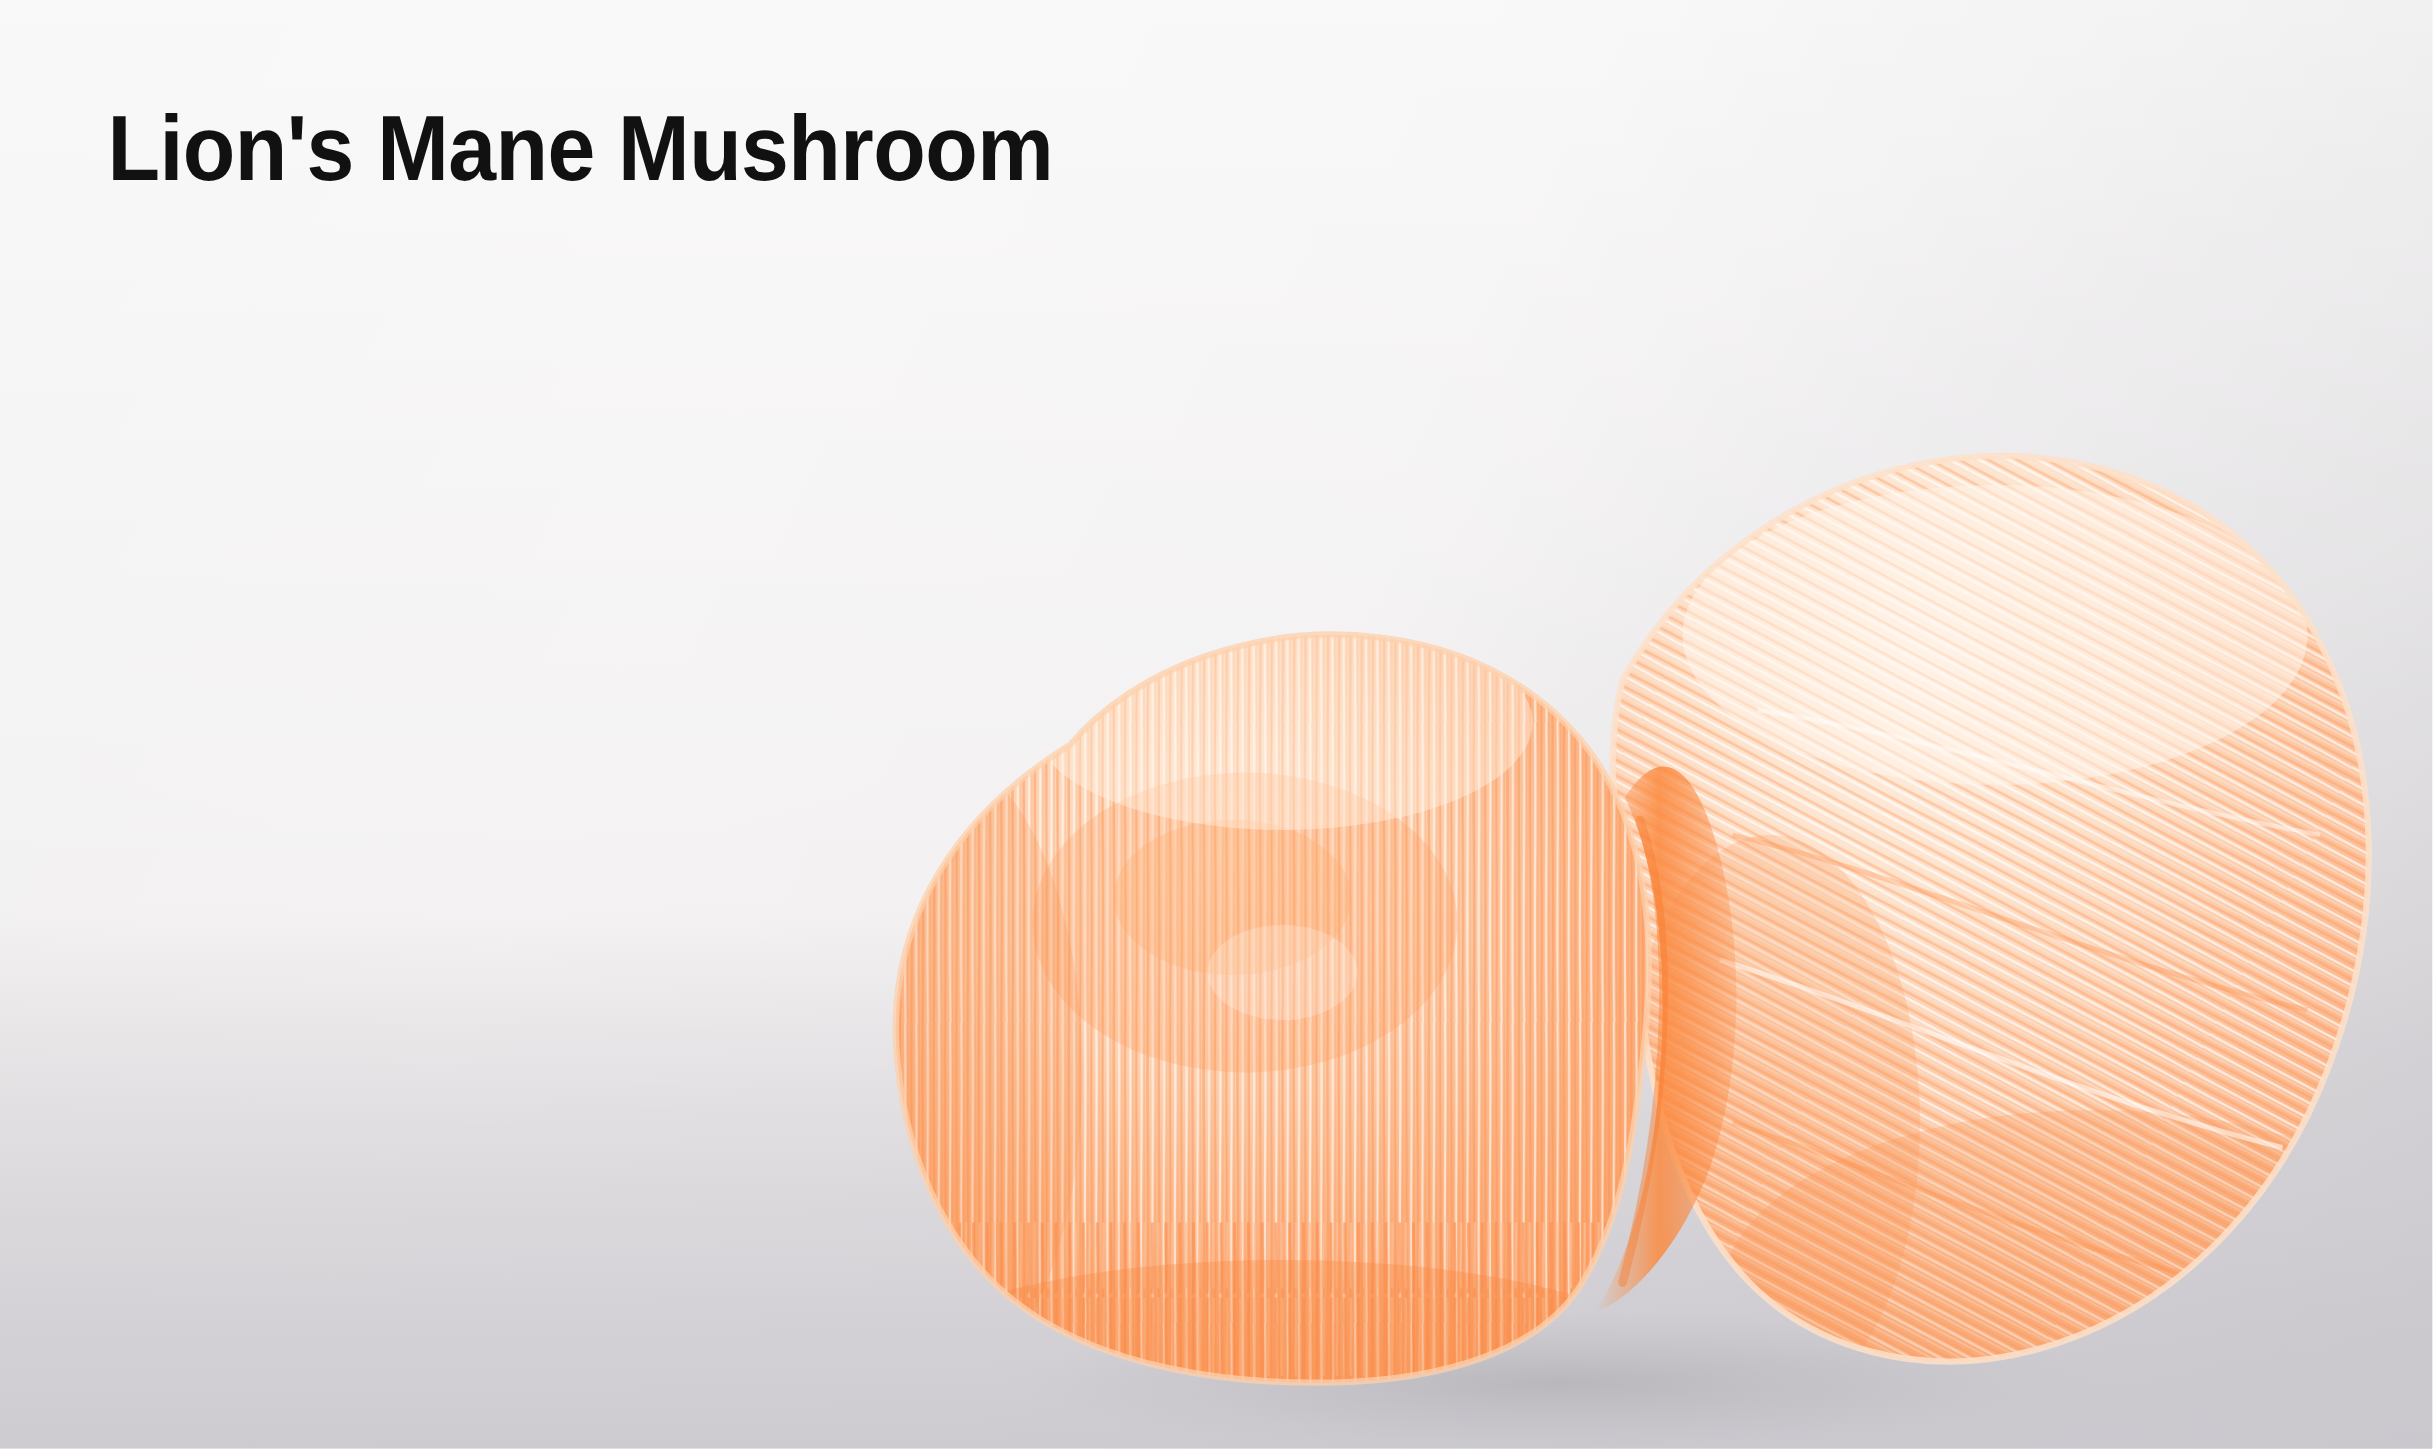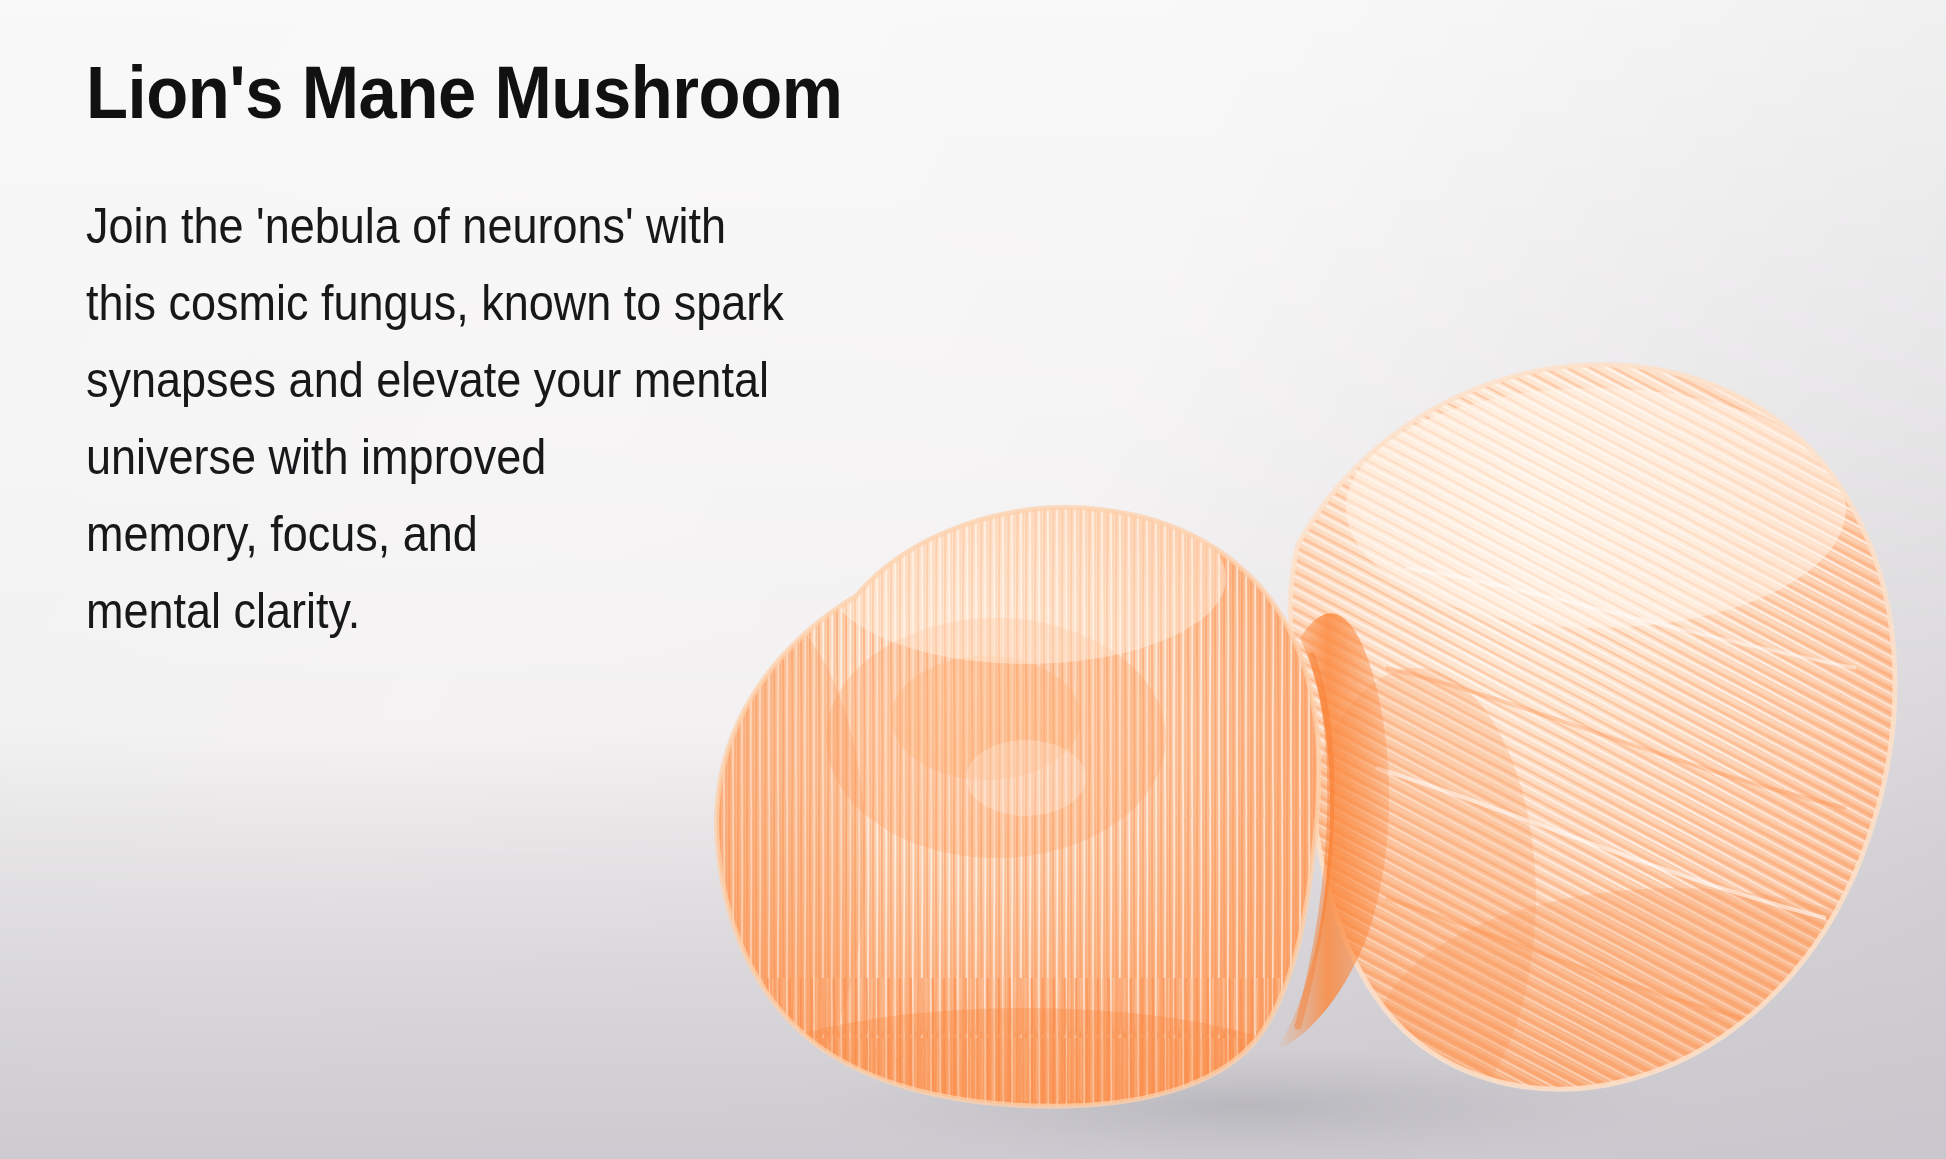"Lion's Mane Mushroom" #text-block { top: 56px -> 82px }
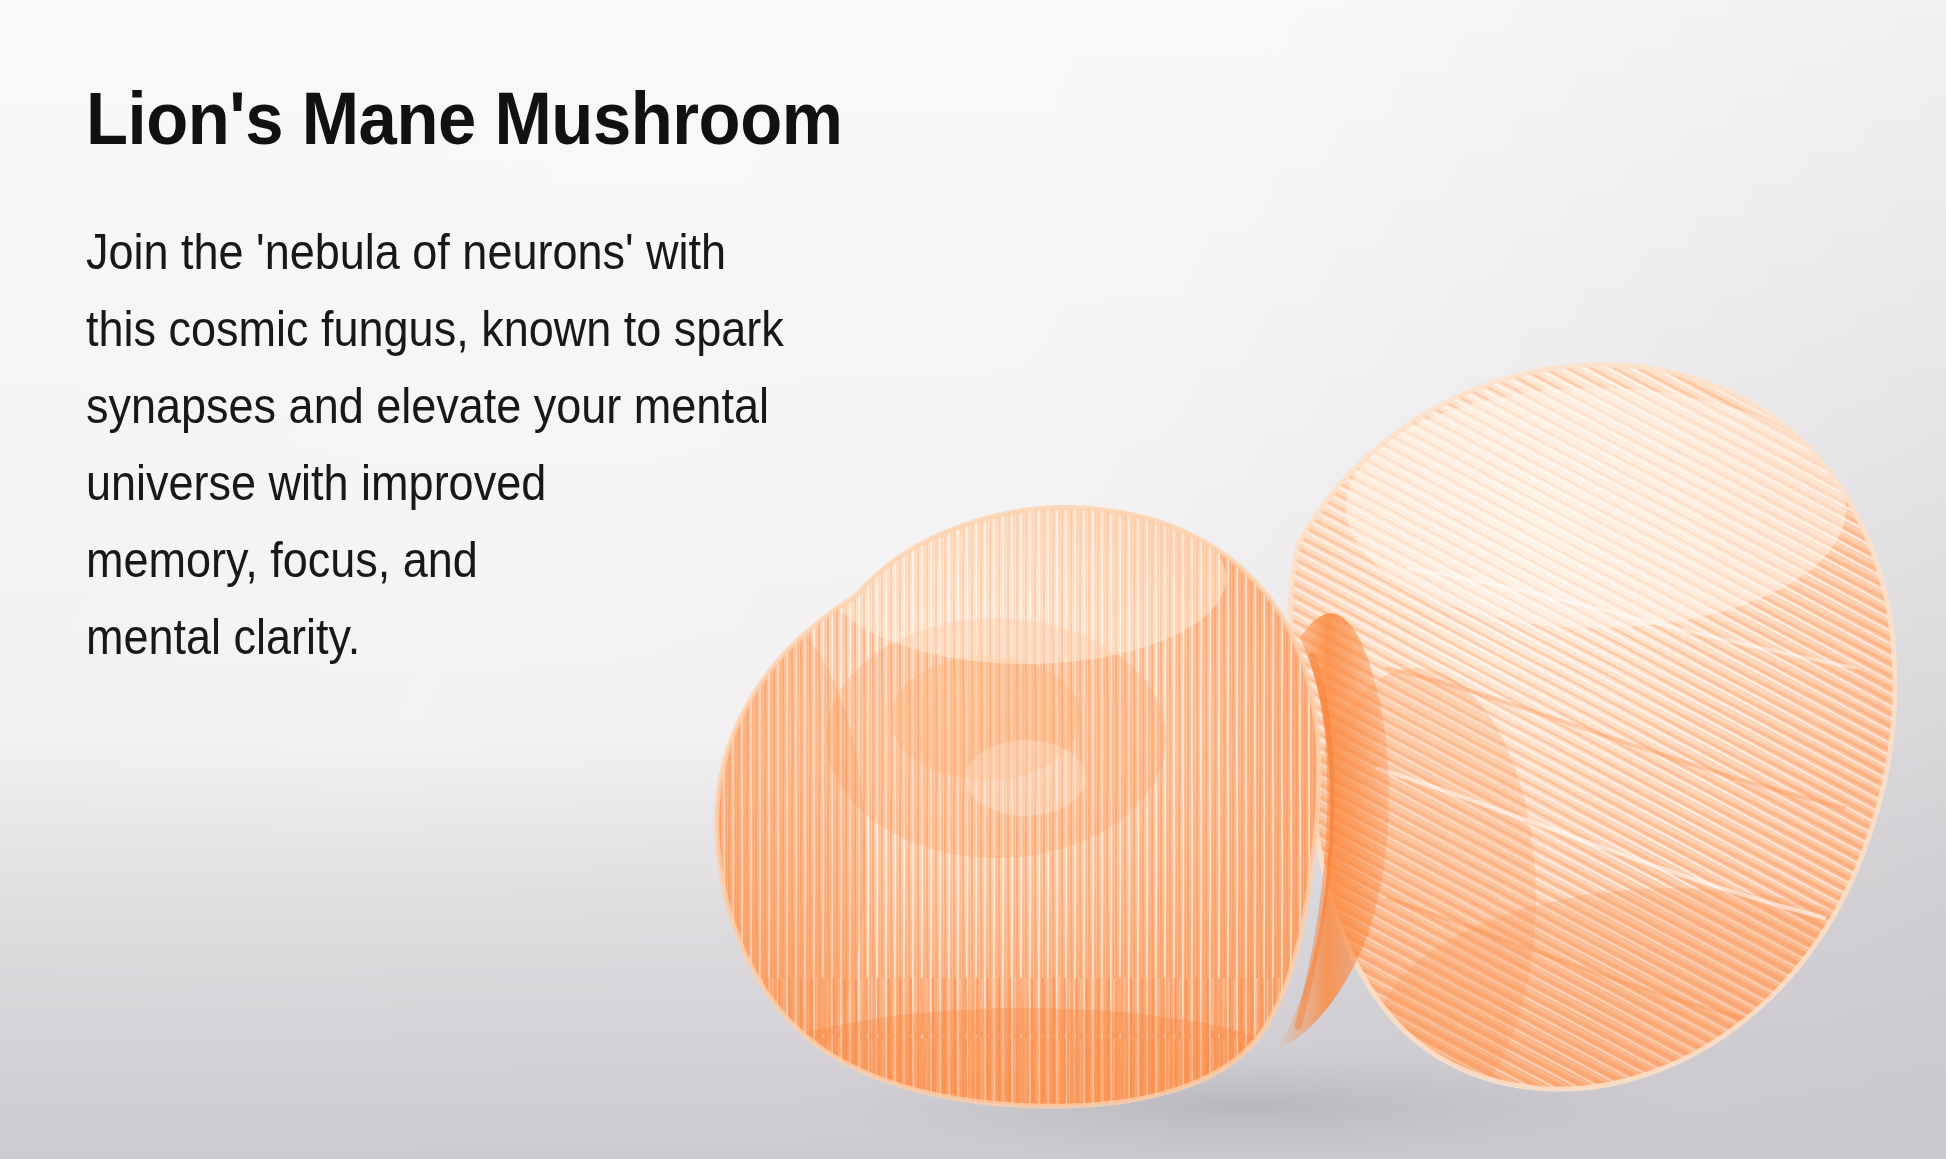"Join the 'nebula of neurons'" div { html: <div> <div>Join the 'nebula of neurons' with</div> <div>this cosmic fungus, known to spark</div> <div>synapses and elevate your mental</div> <div>universe with improved</div> <div>memory, focus, and</div> <div>mental clarity.</div> </div> -> none }
